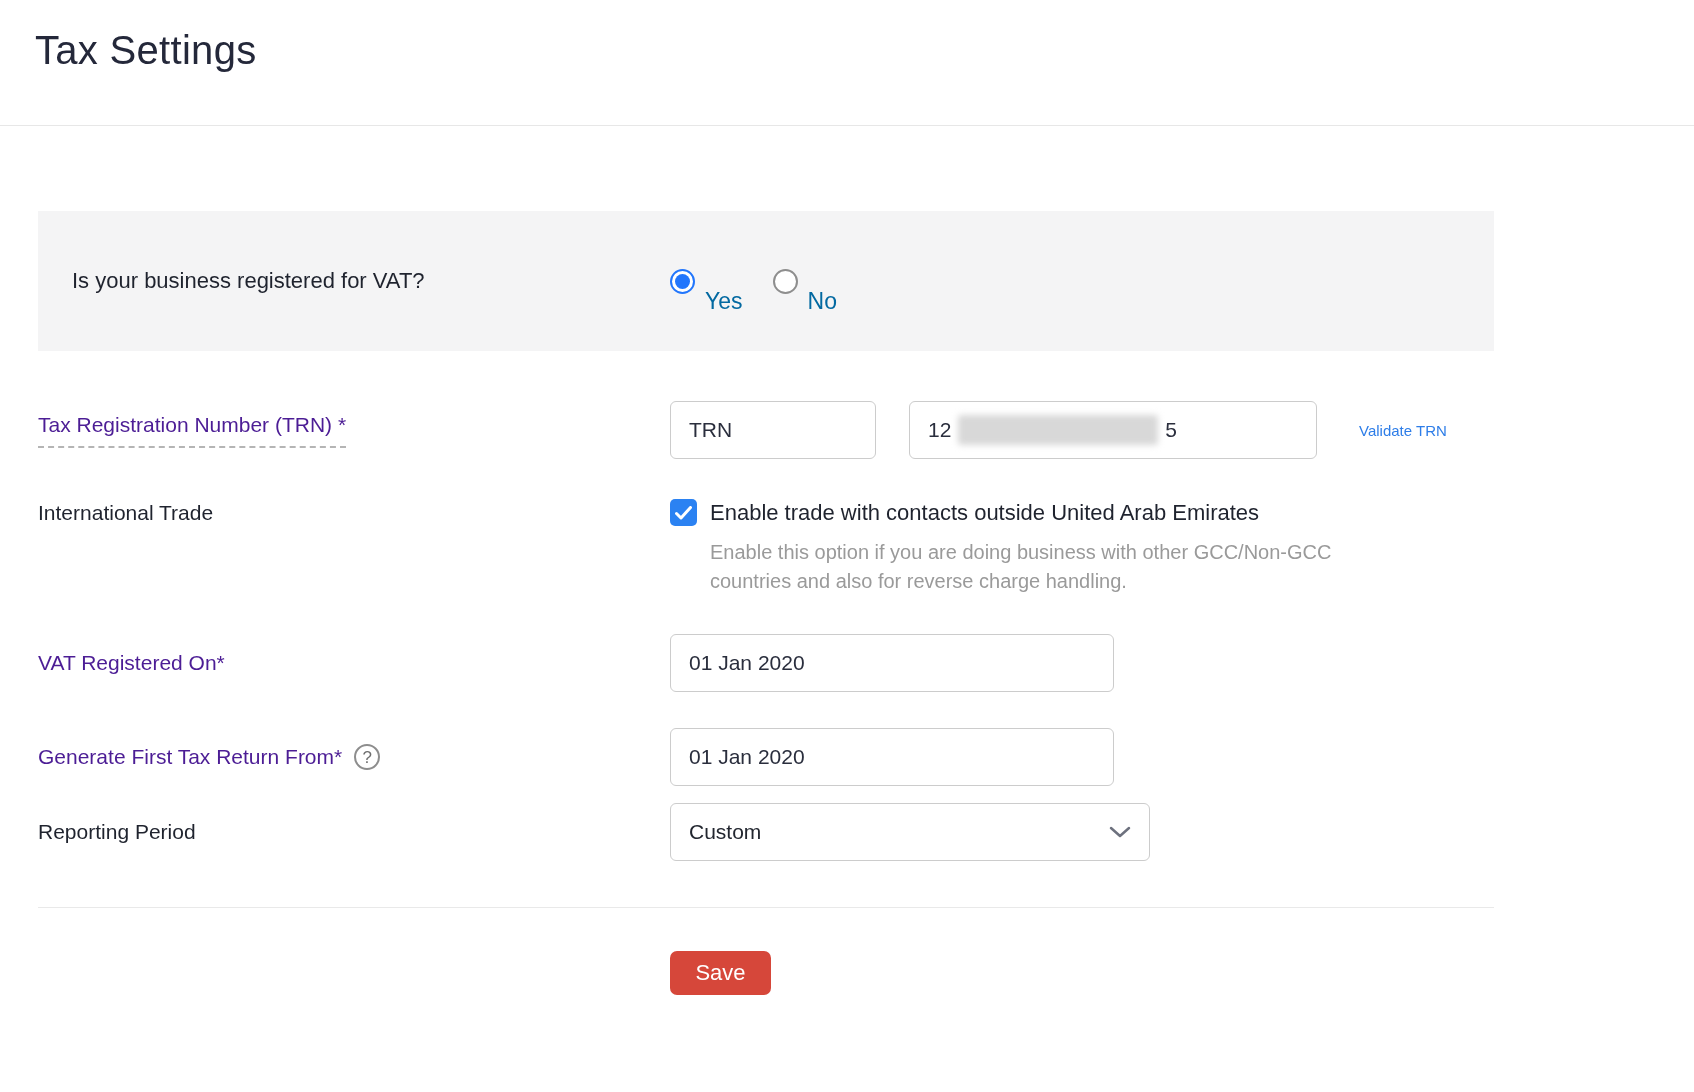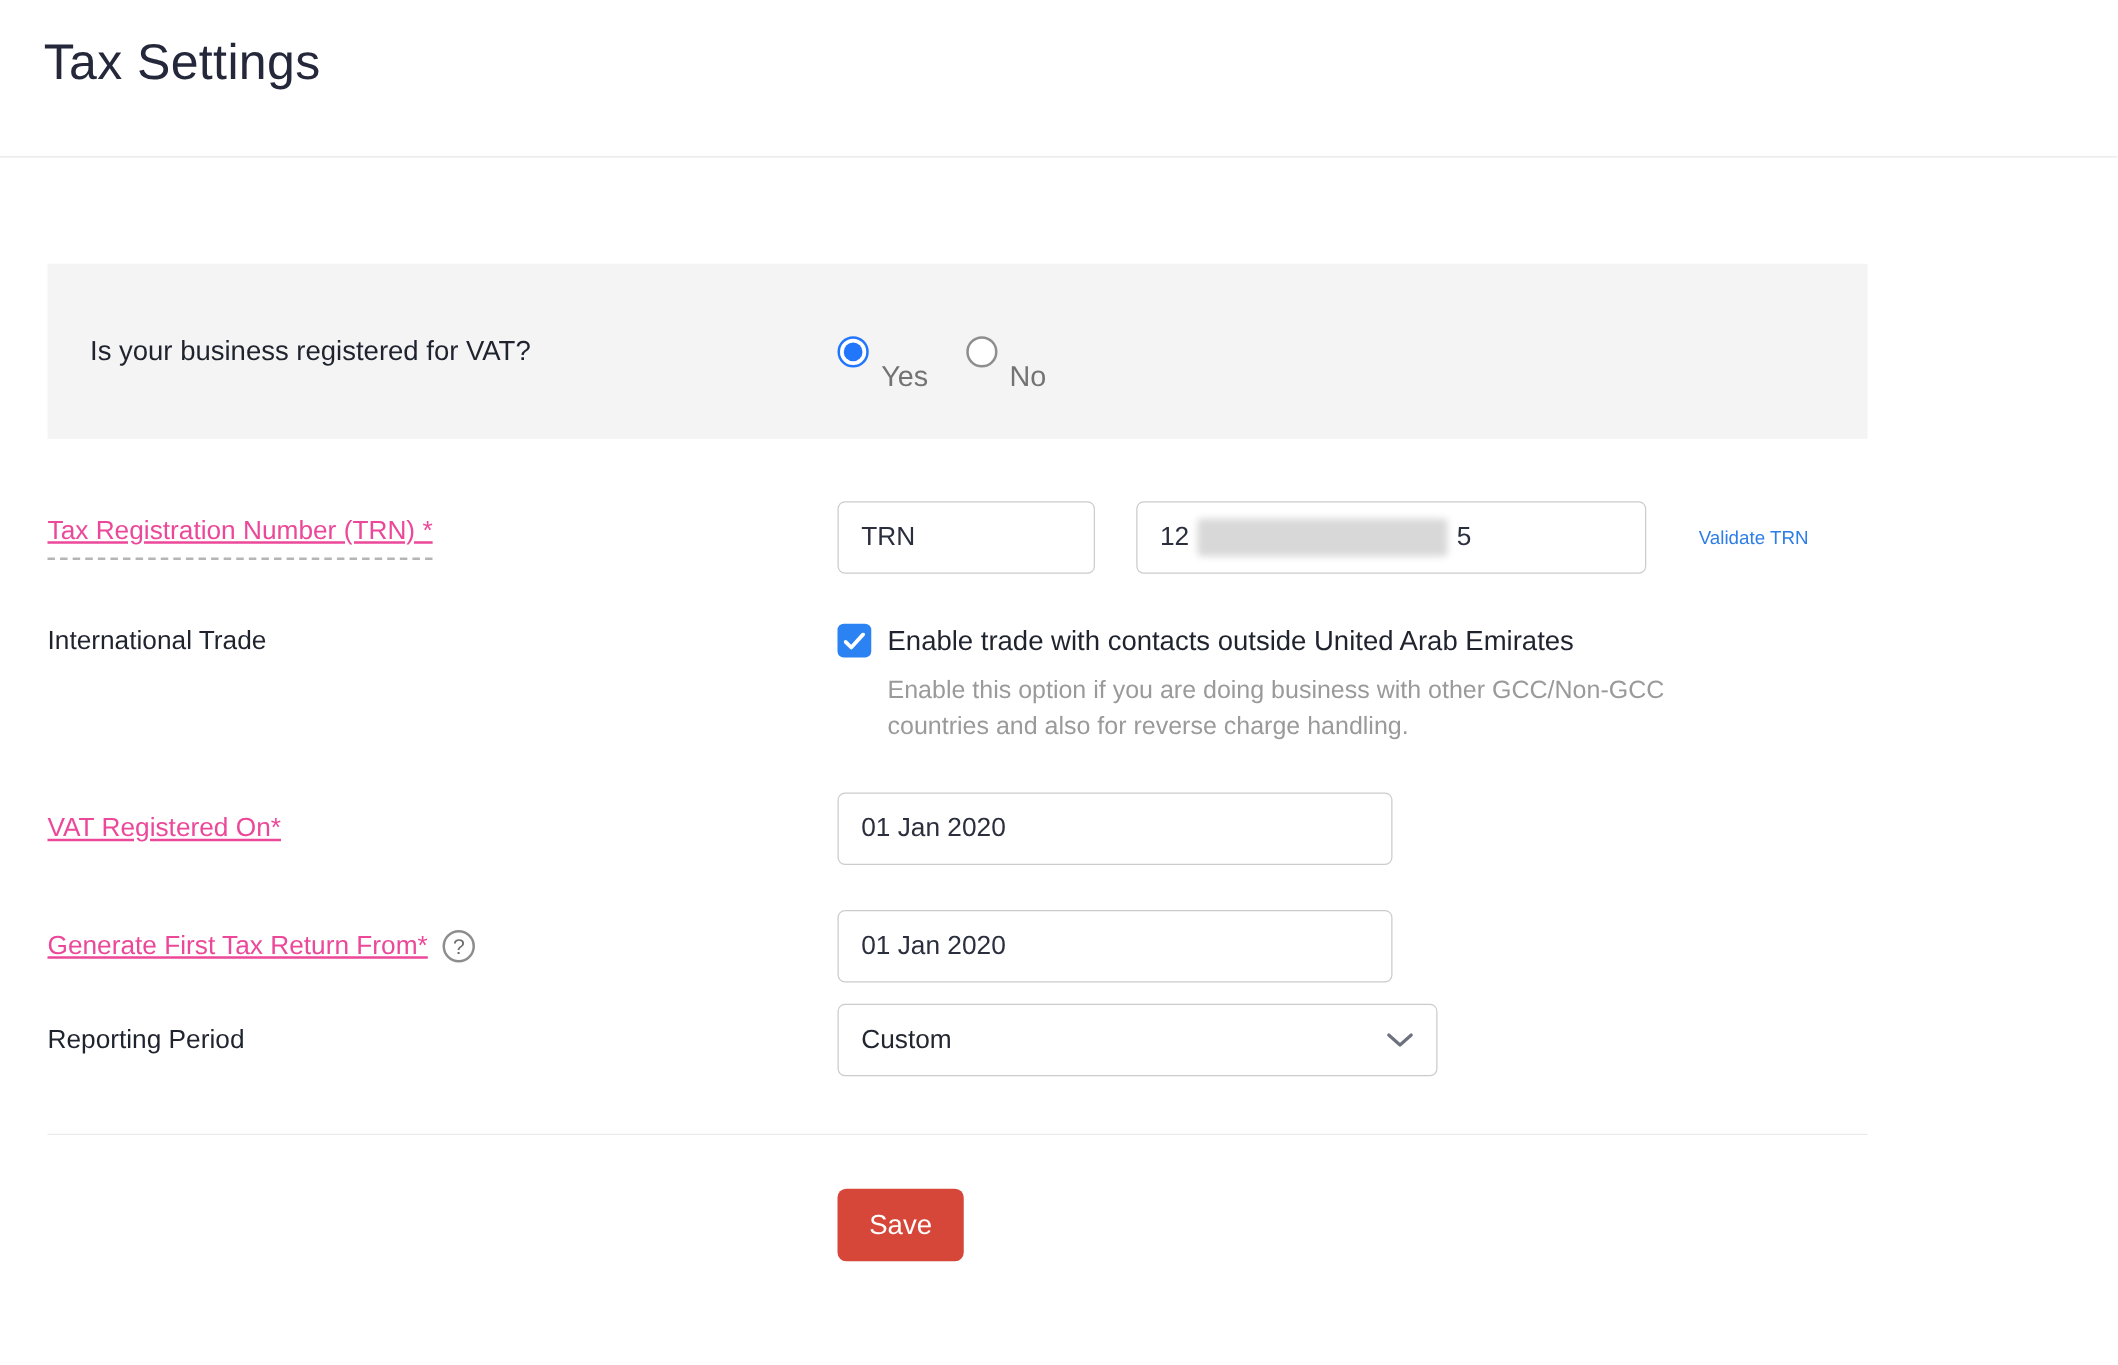"Yes" .radio-label { color: #737373 -> #0369a1 }
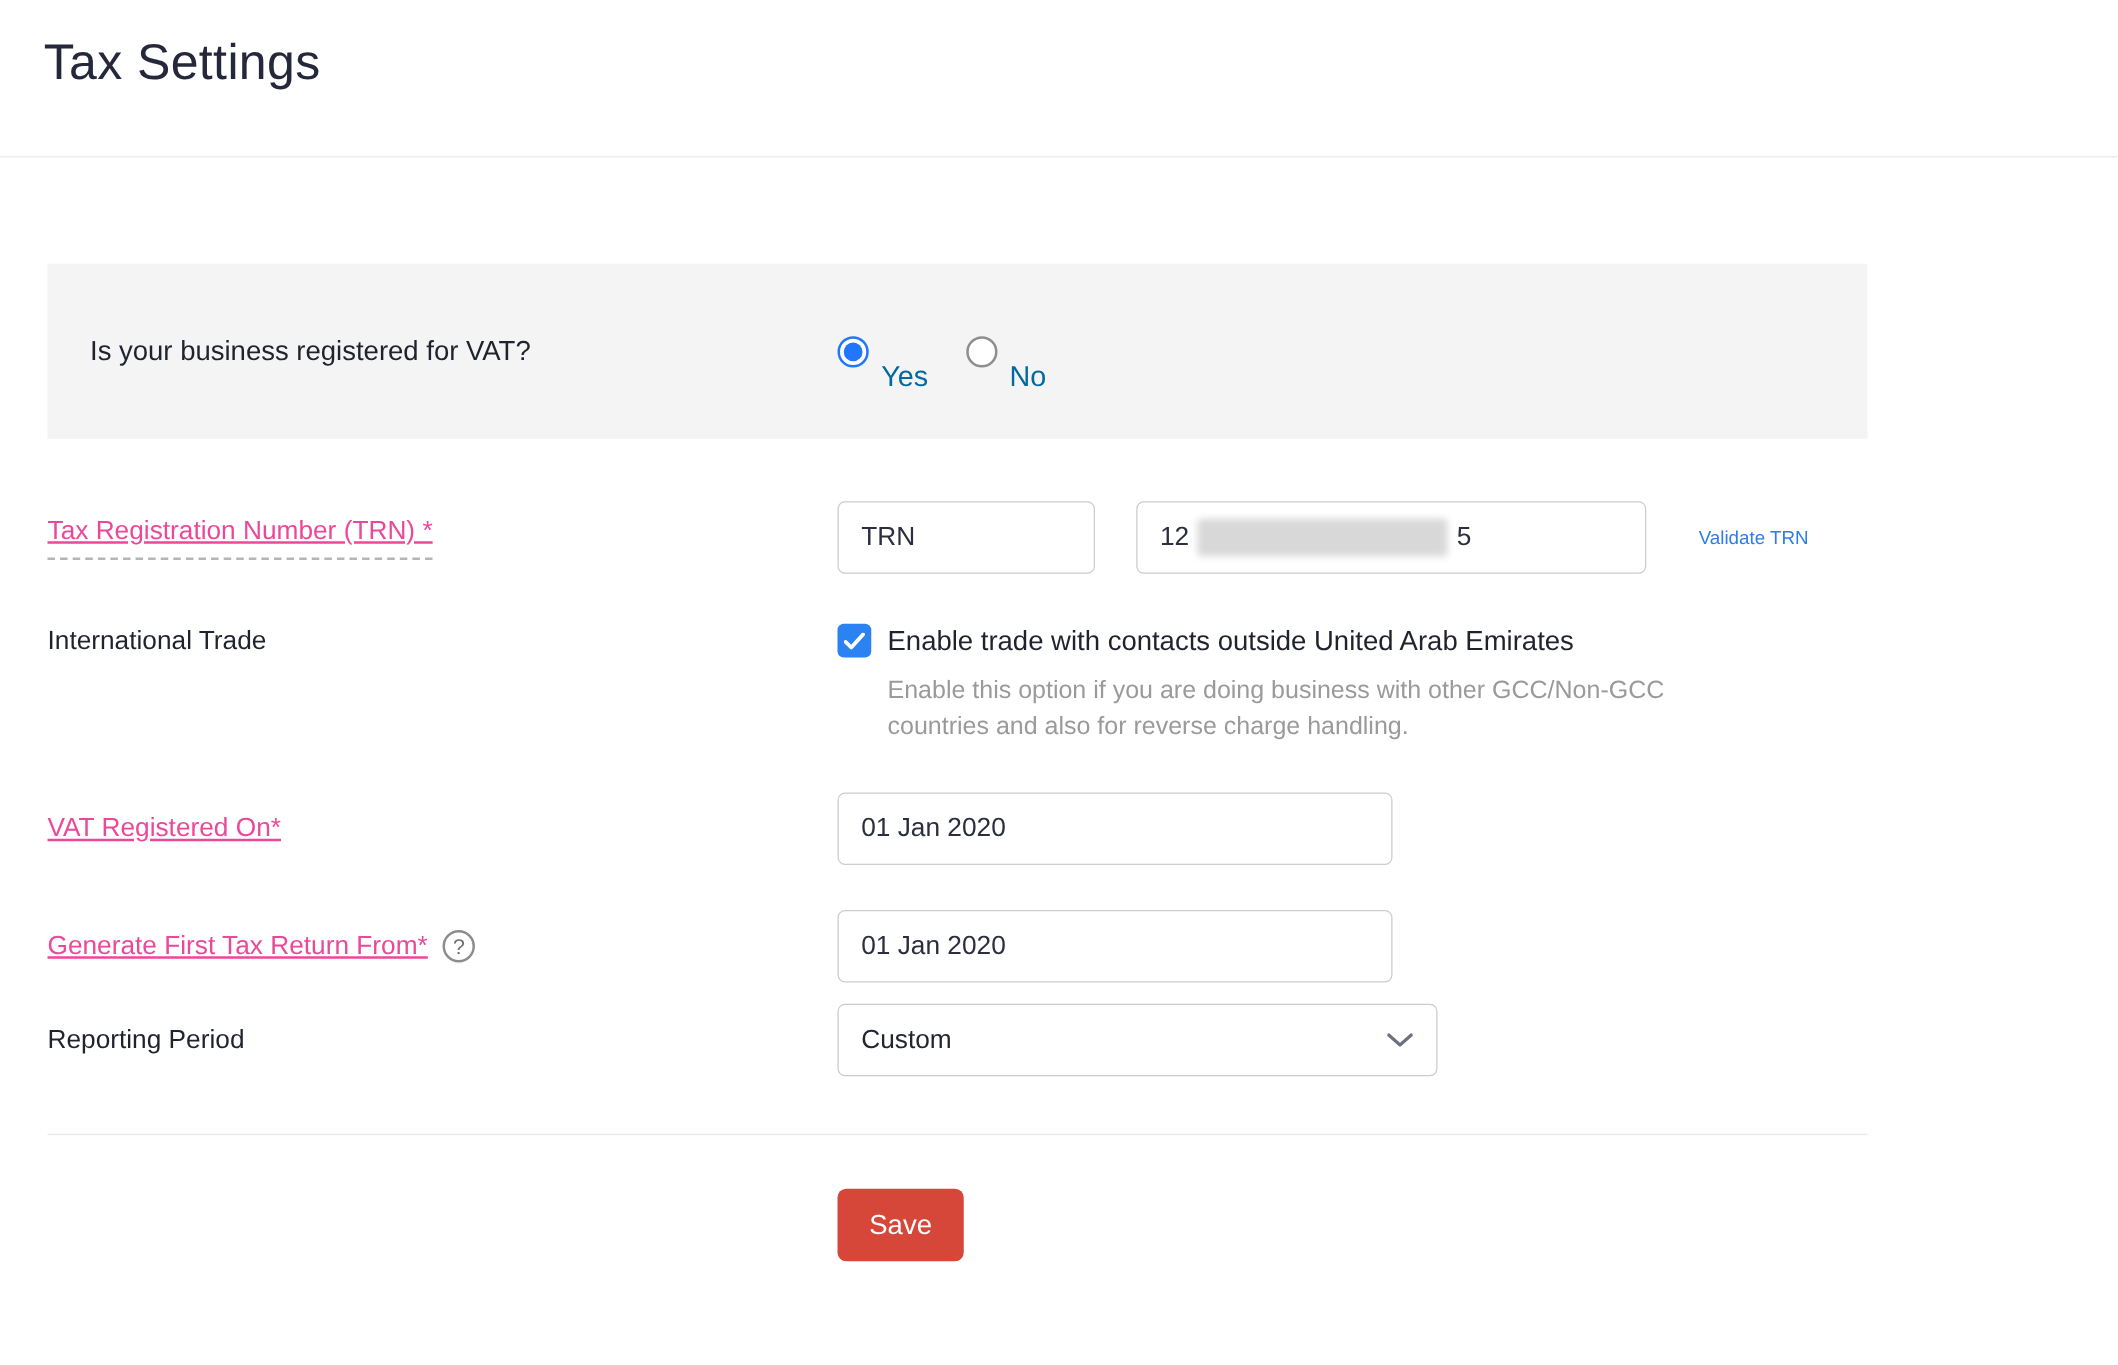"Tax Registration Number (TRN) *" .red { color: #ec4899 -> #4c1d95; text-decoration: underline -> none }
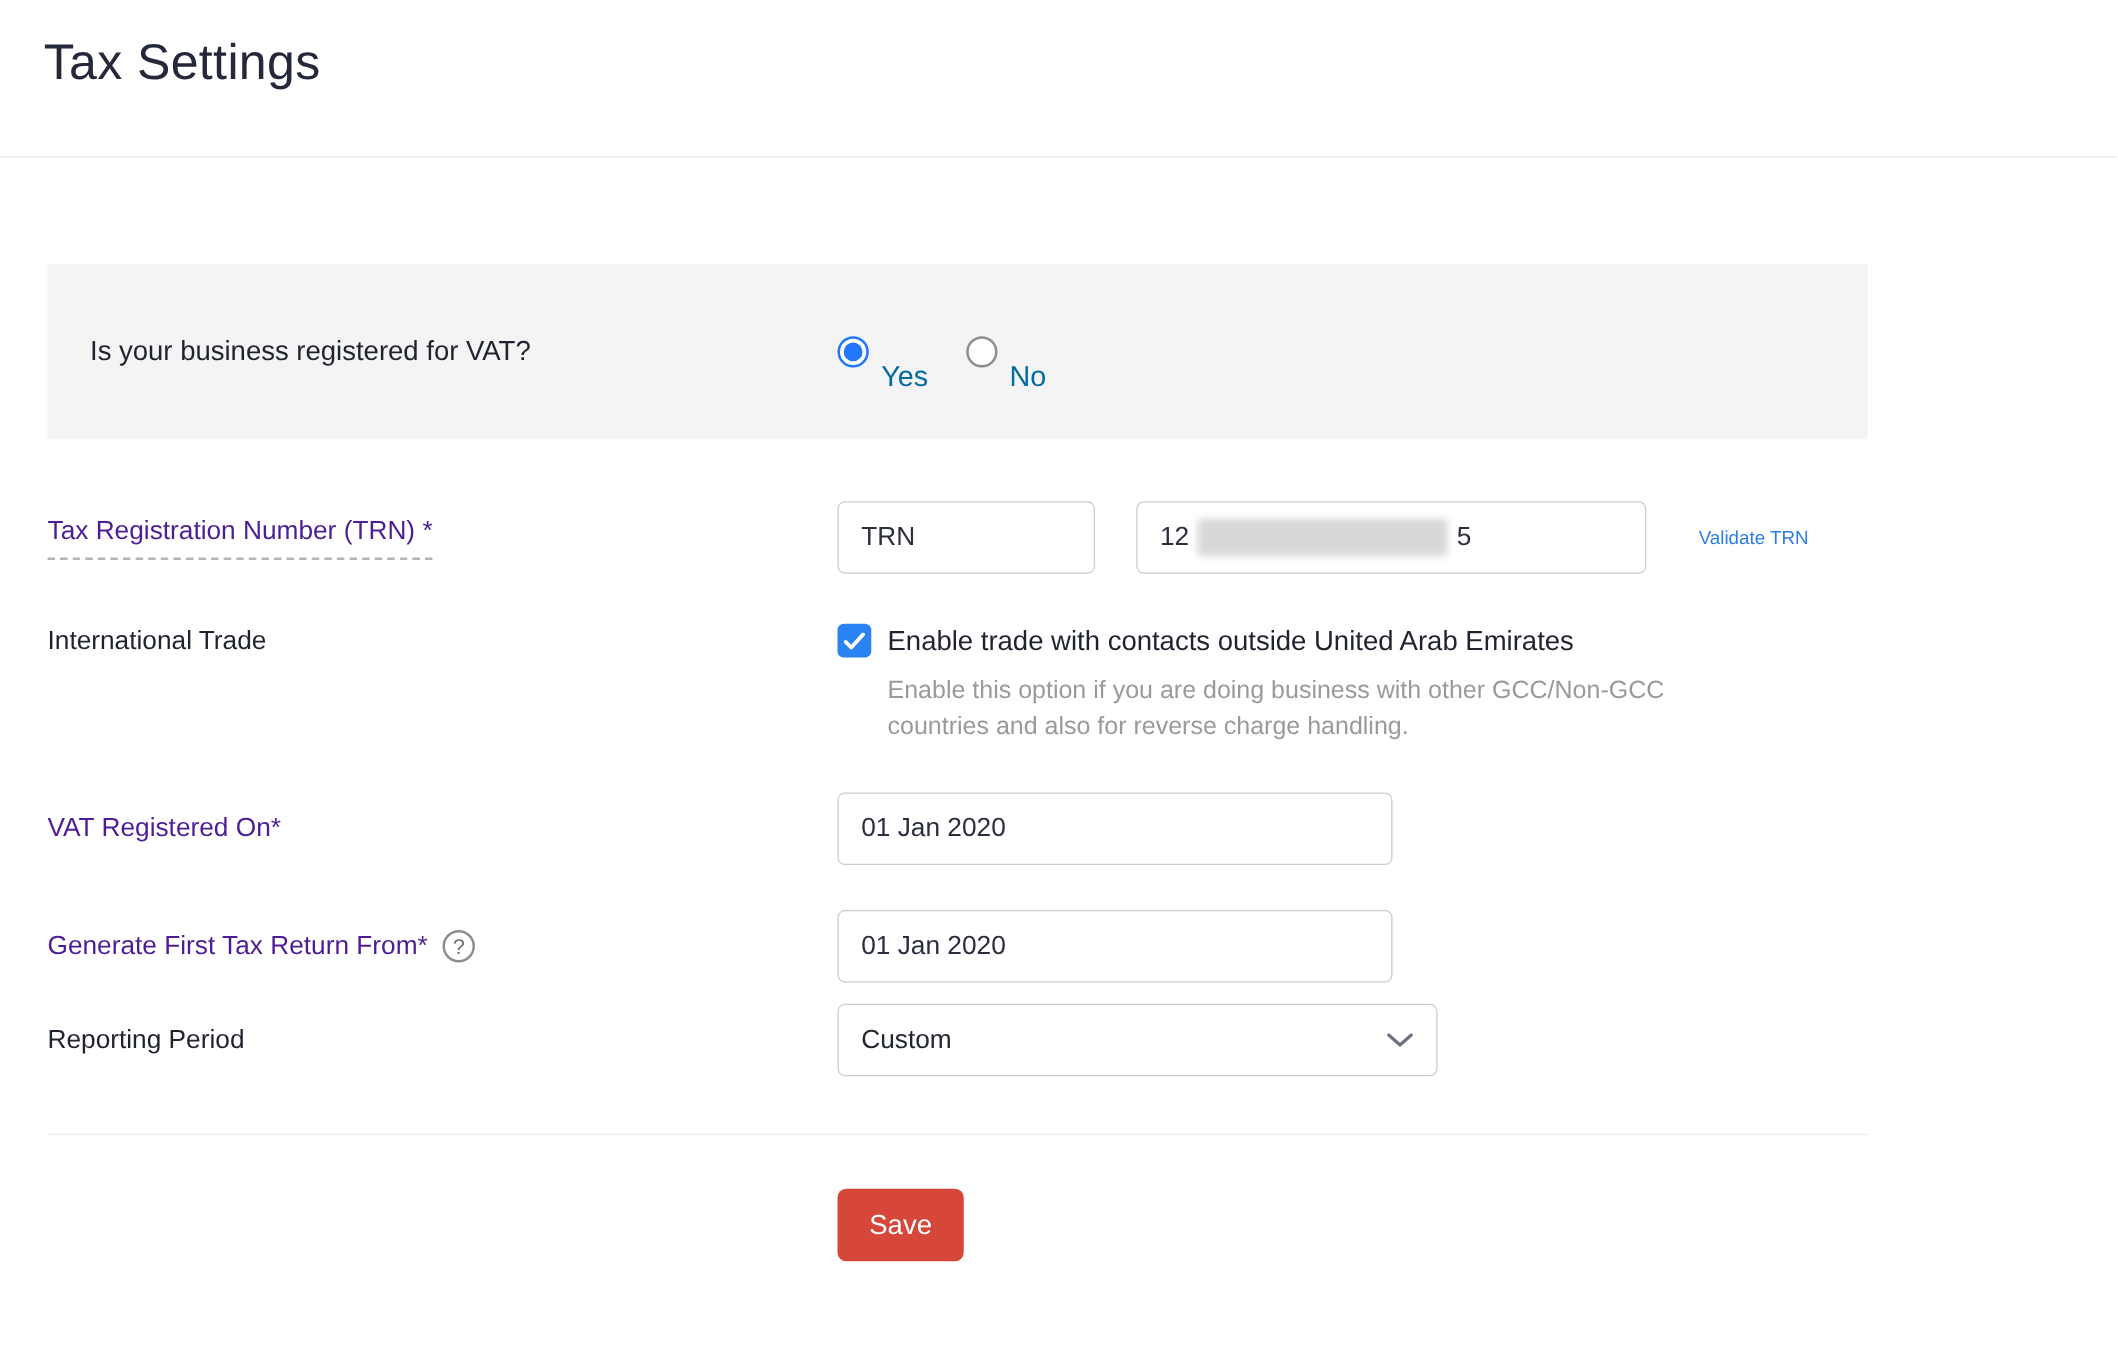"Save" .save-button { height: 58px -> 44px }
